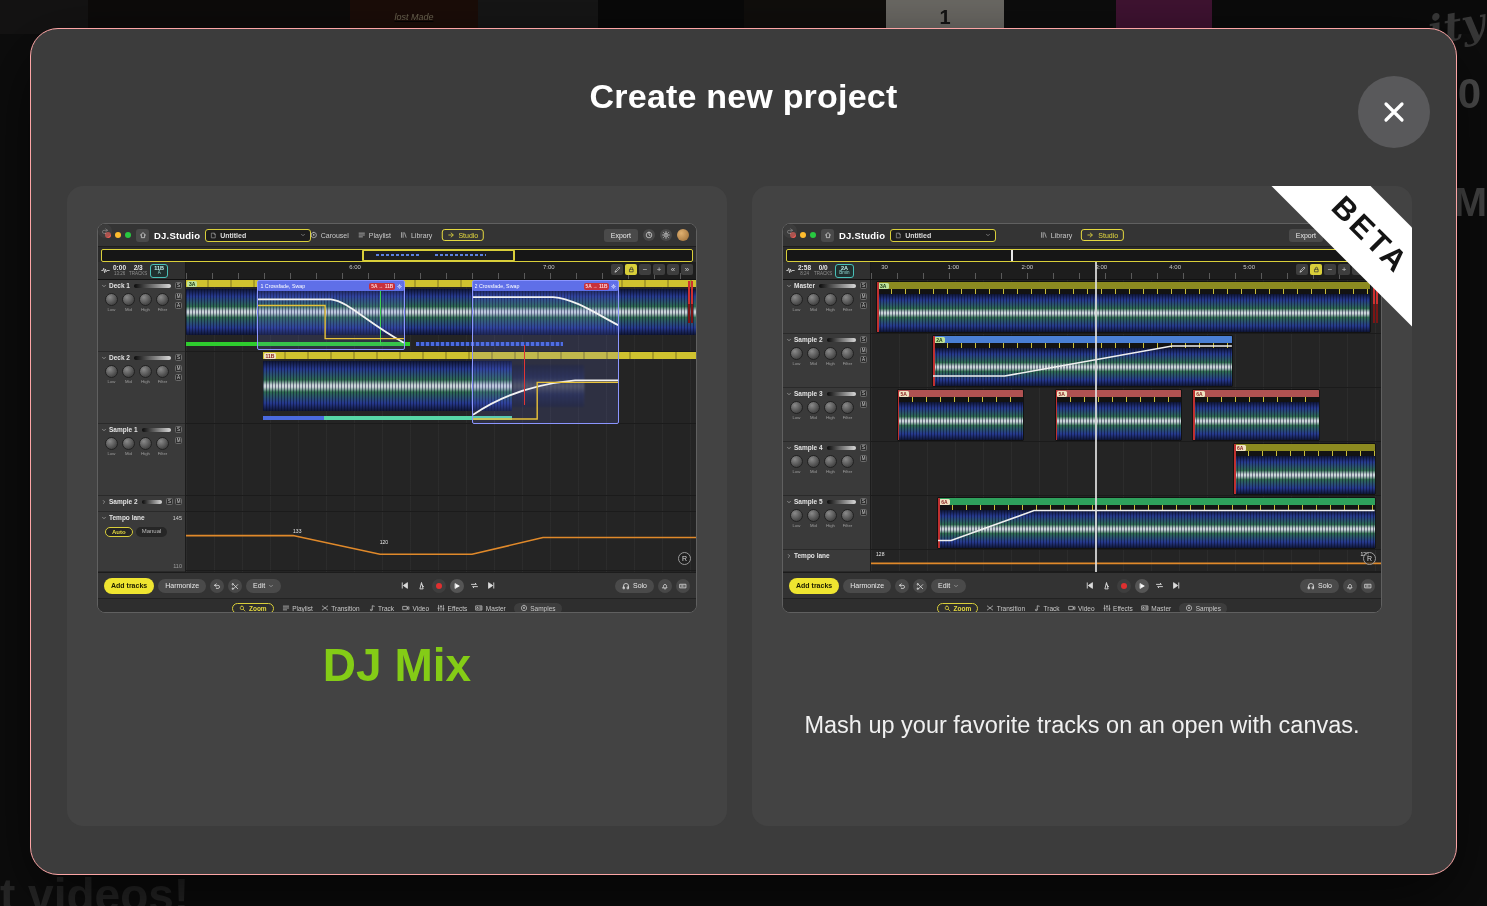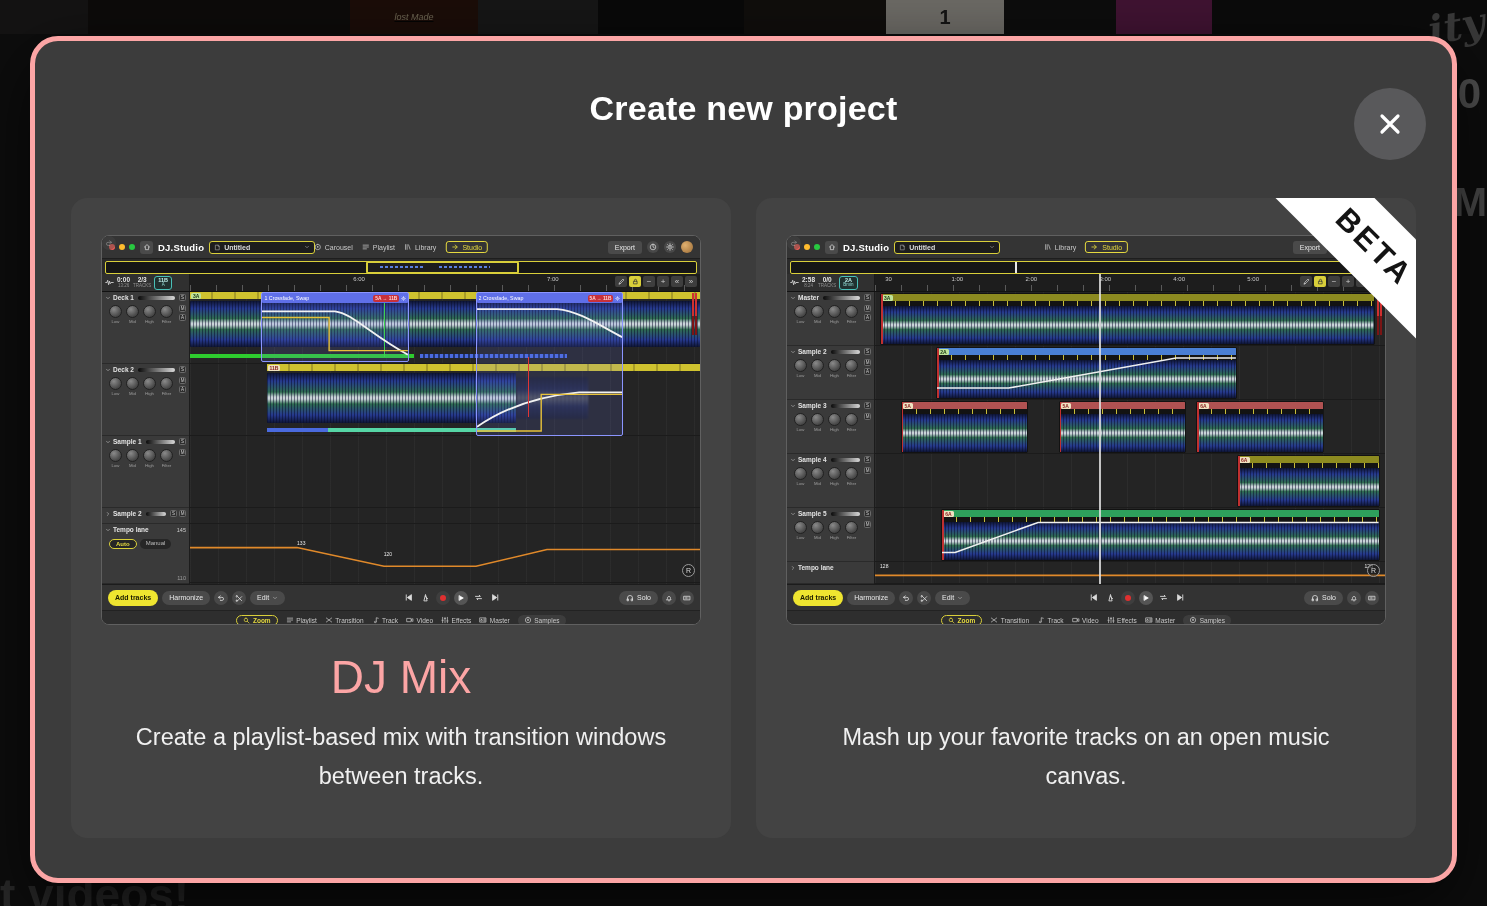"Create new project" .modal { border: 5px solid #fca5a5 -> 1px solid #fca5a5; top: 36px -> 28px }
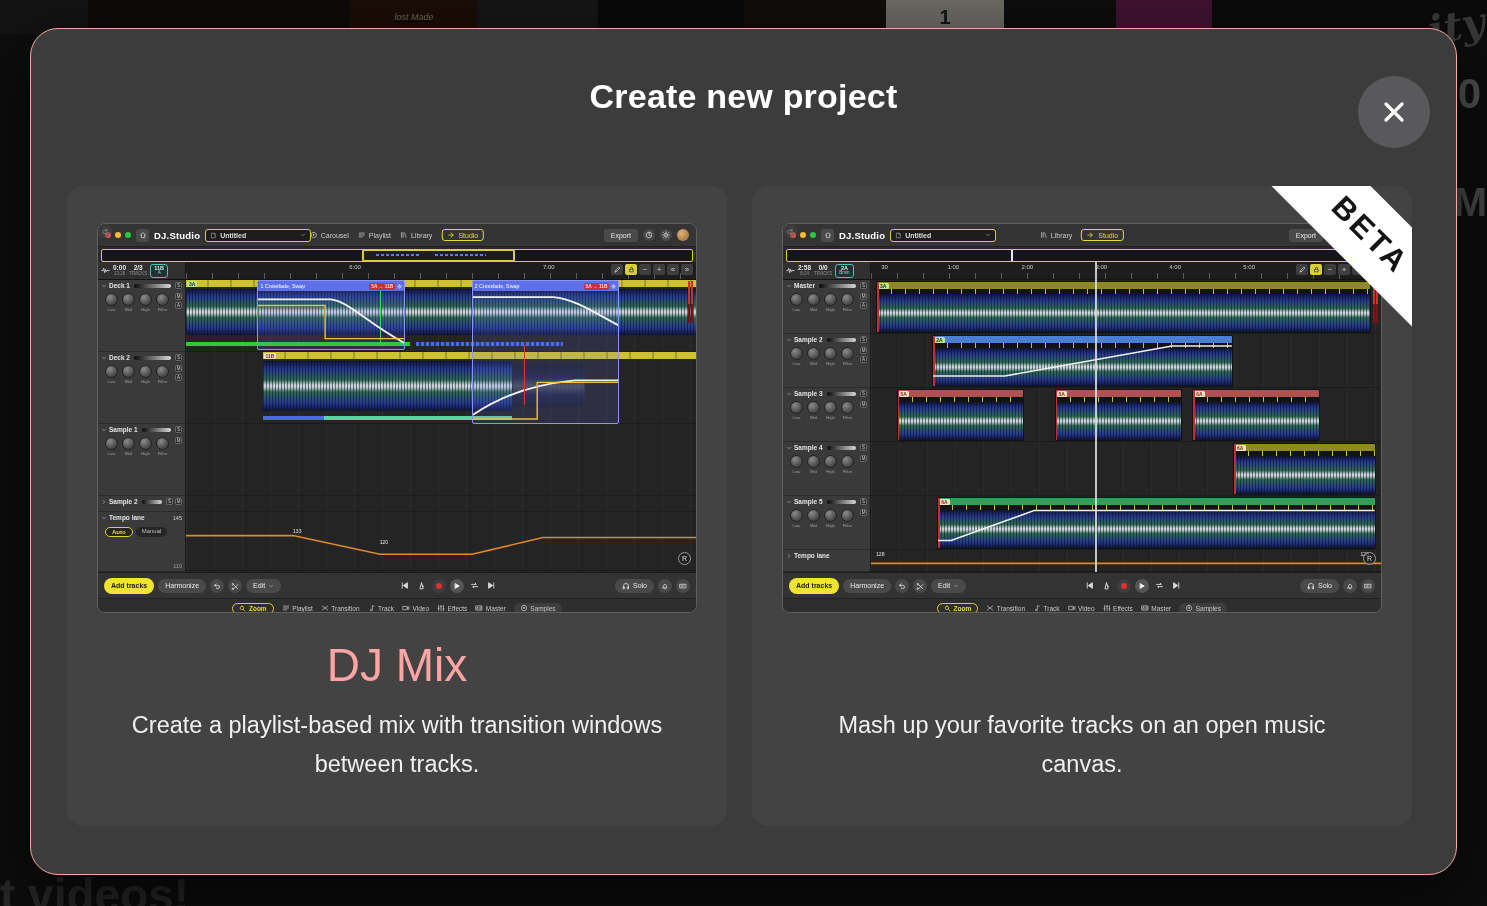"DJ Mix" .ctitle { color: #fca5a5 -> #84cc16; font-weight: normal -> bold }
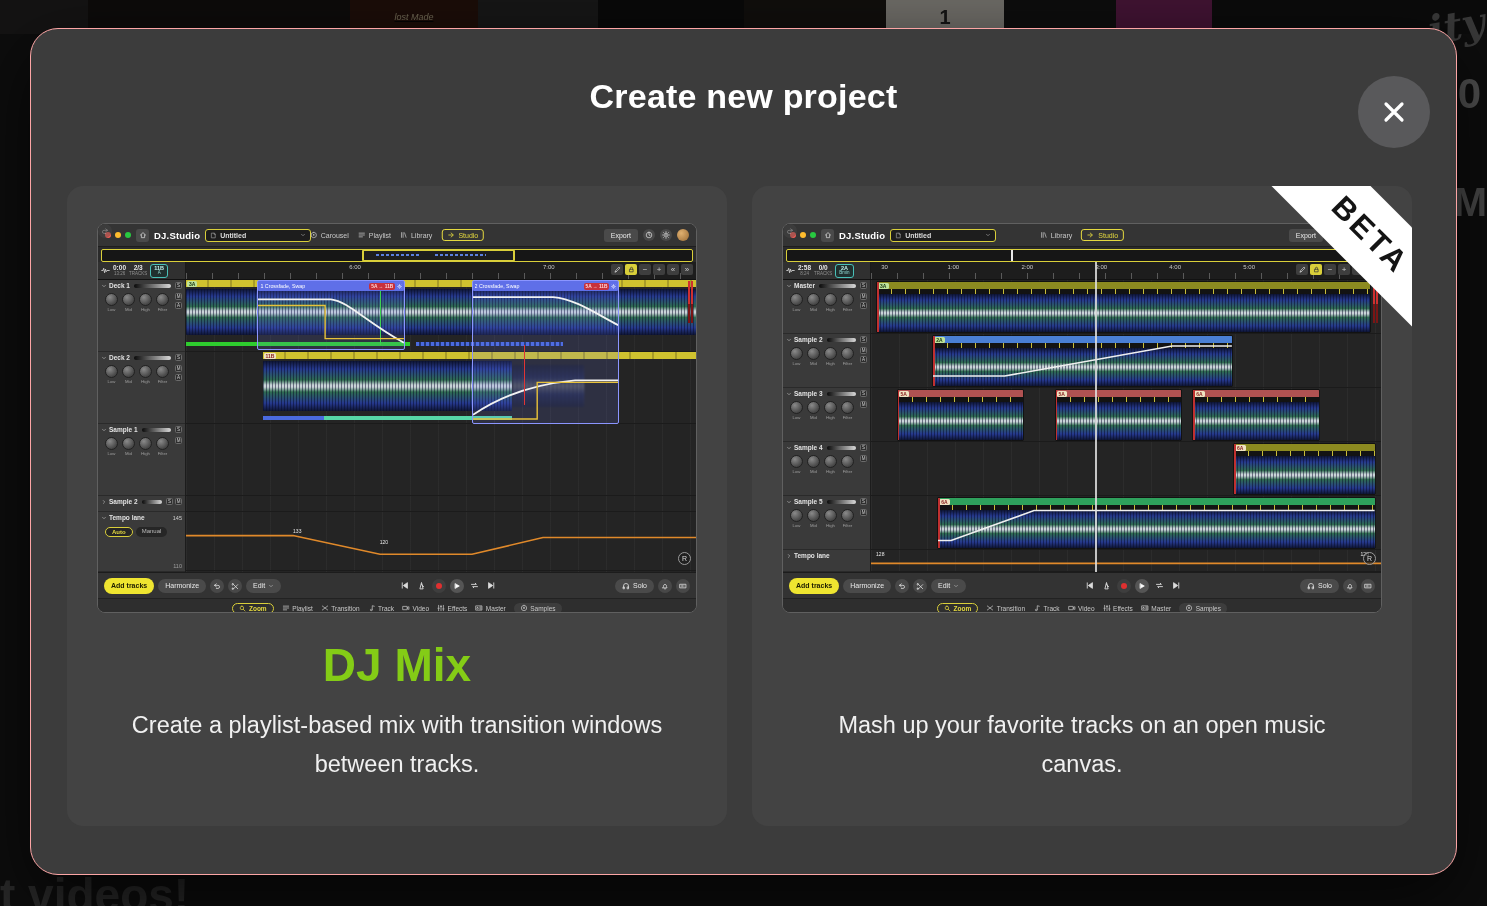"Create a playlist-based mix with" div.cdesc { html: <div>Create a playlist-based mix with transition windows between tracks.</div> -> none }
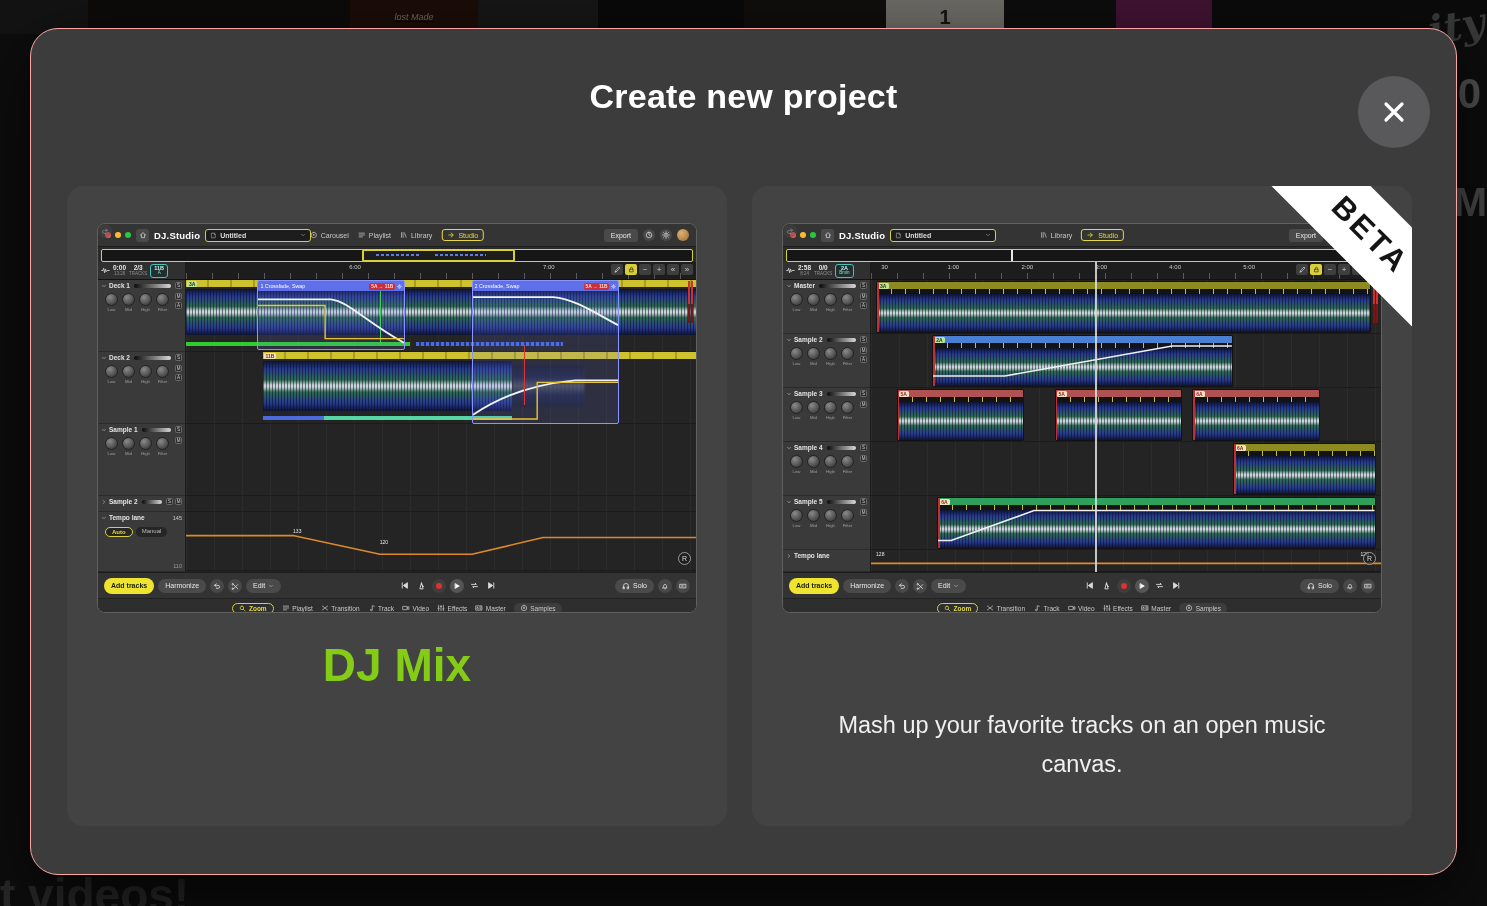"Mash up your favorite tracks" div.cdesc { text: music -> with }
